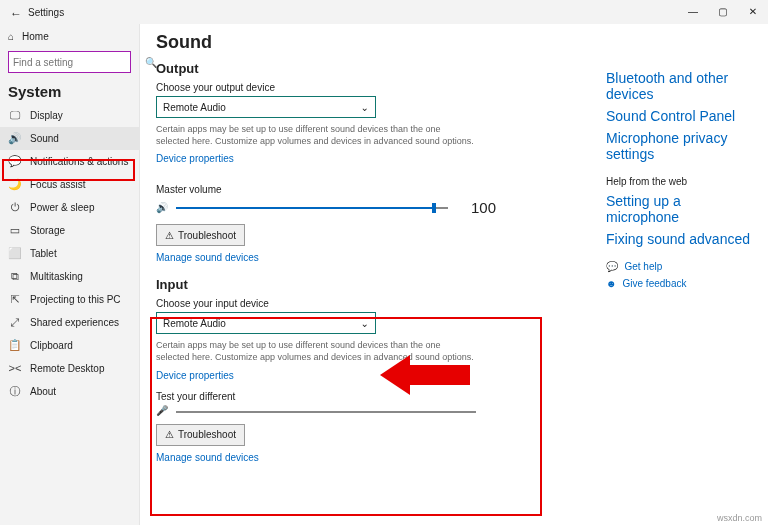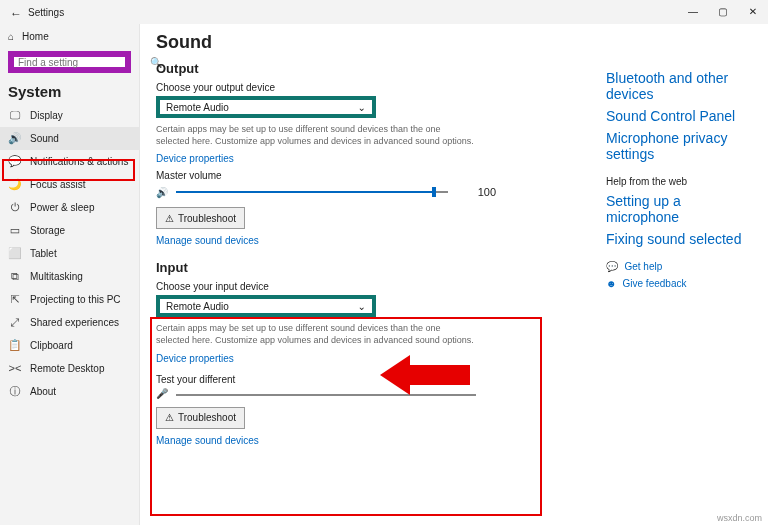"Find a setting" .searchbox { border: 6px solid #a21caf -> 1px solid #a21caf }
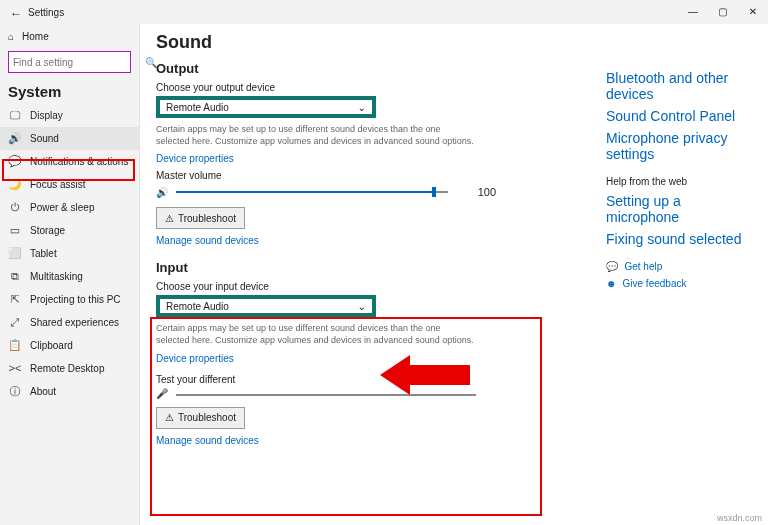"Remote Audio" .select { border: 4px solid #0f766e -> 1px solid #0f766e }
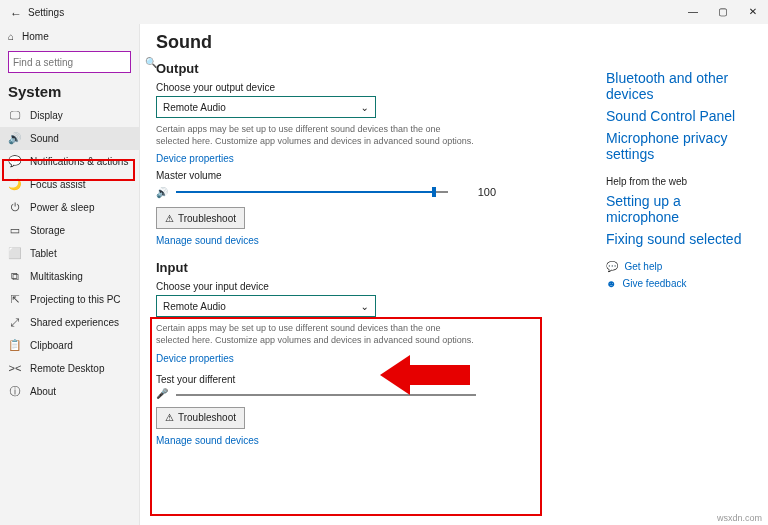"Master volume" div.label { margin-top: 6px -> 20px }
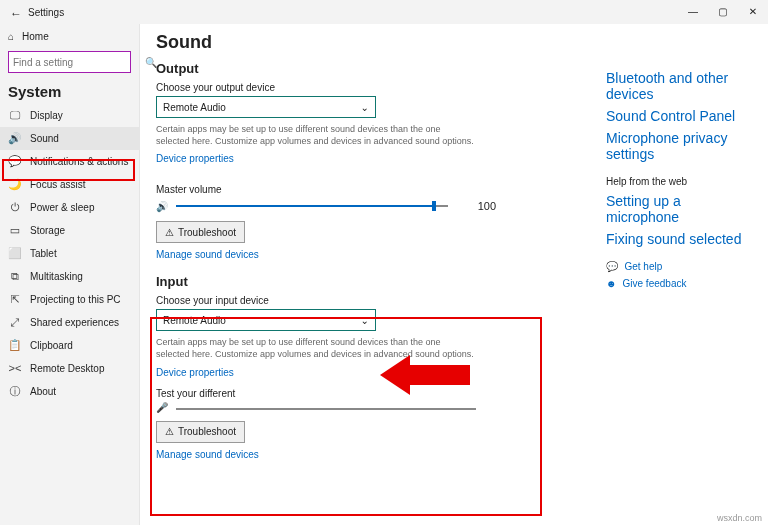"100" .volval { font-size: 11px -> 15px }
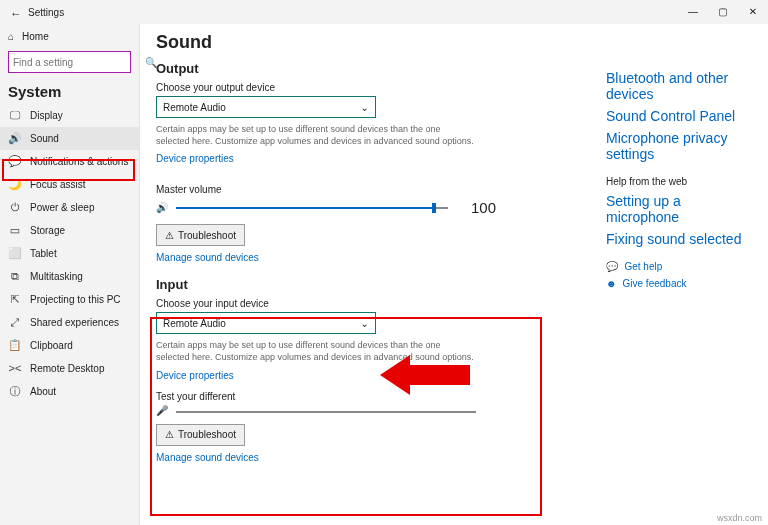"Fixing sound selected" a { text: selected -> advanced }
